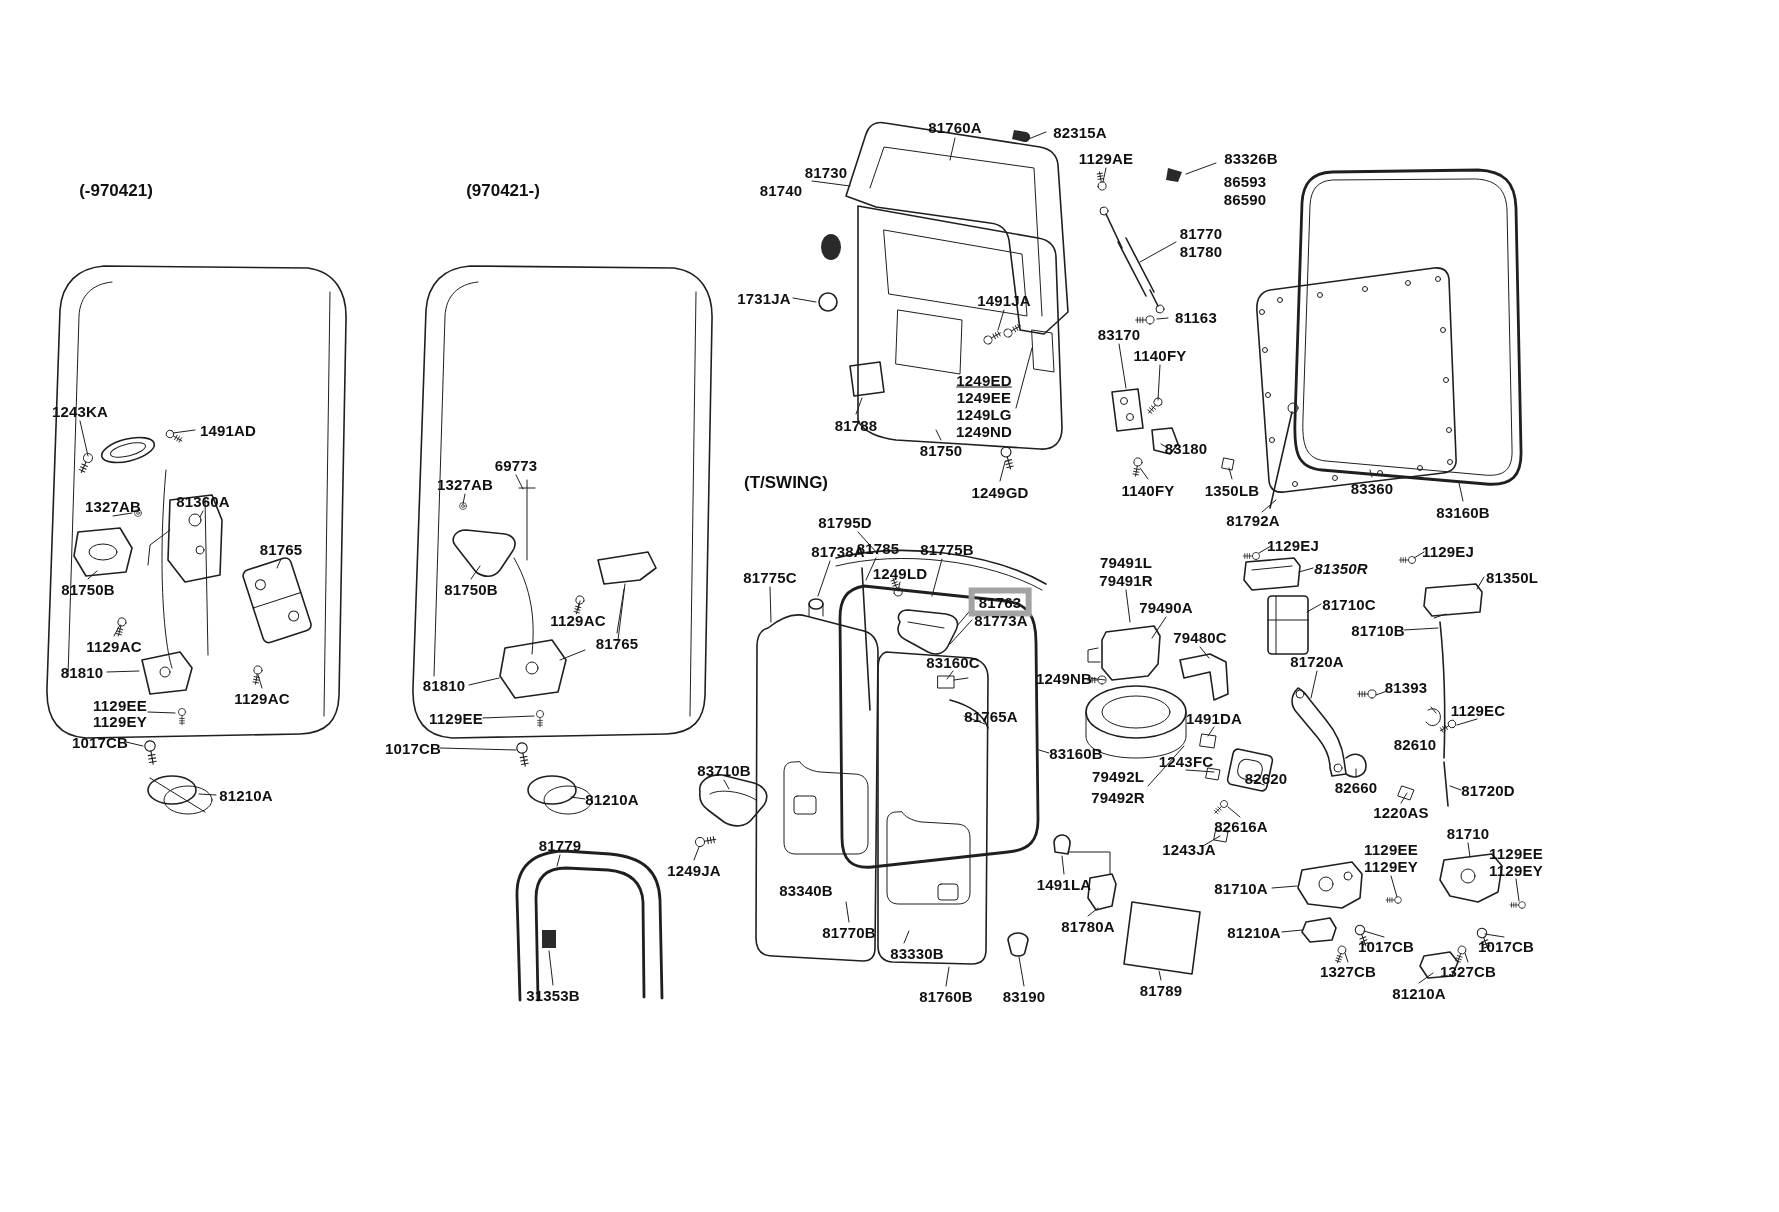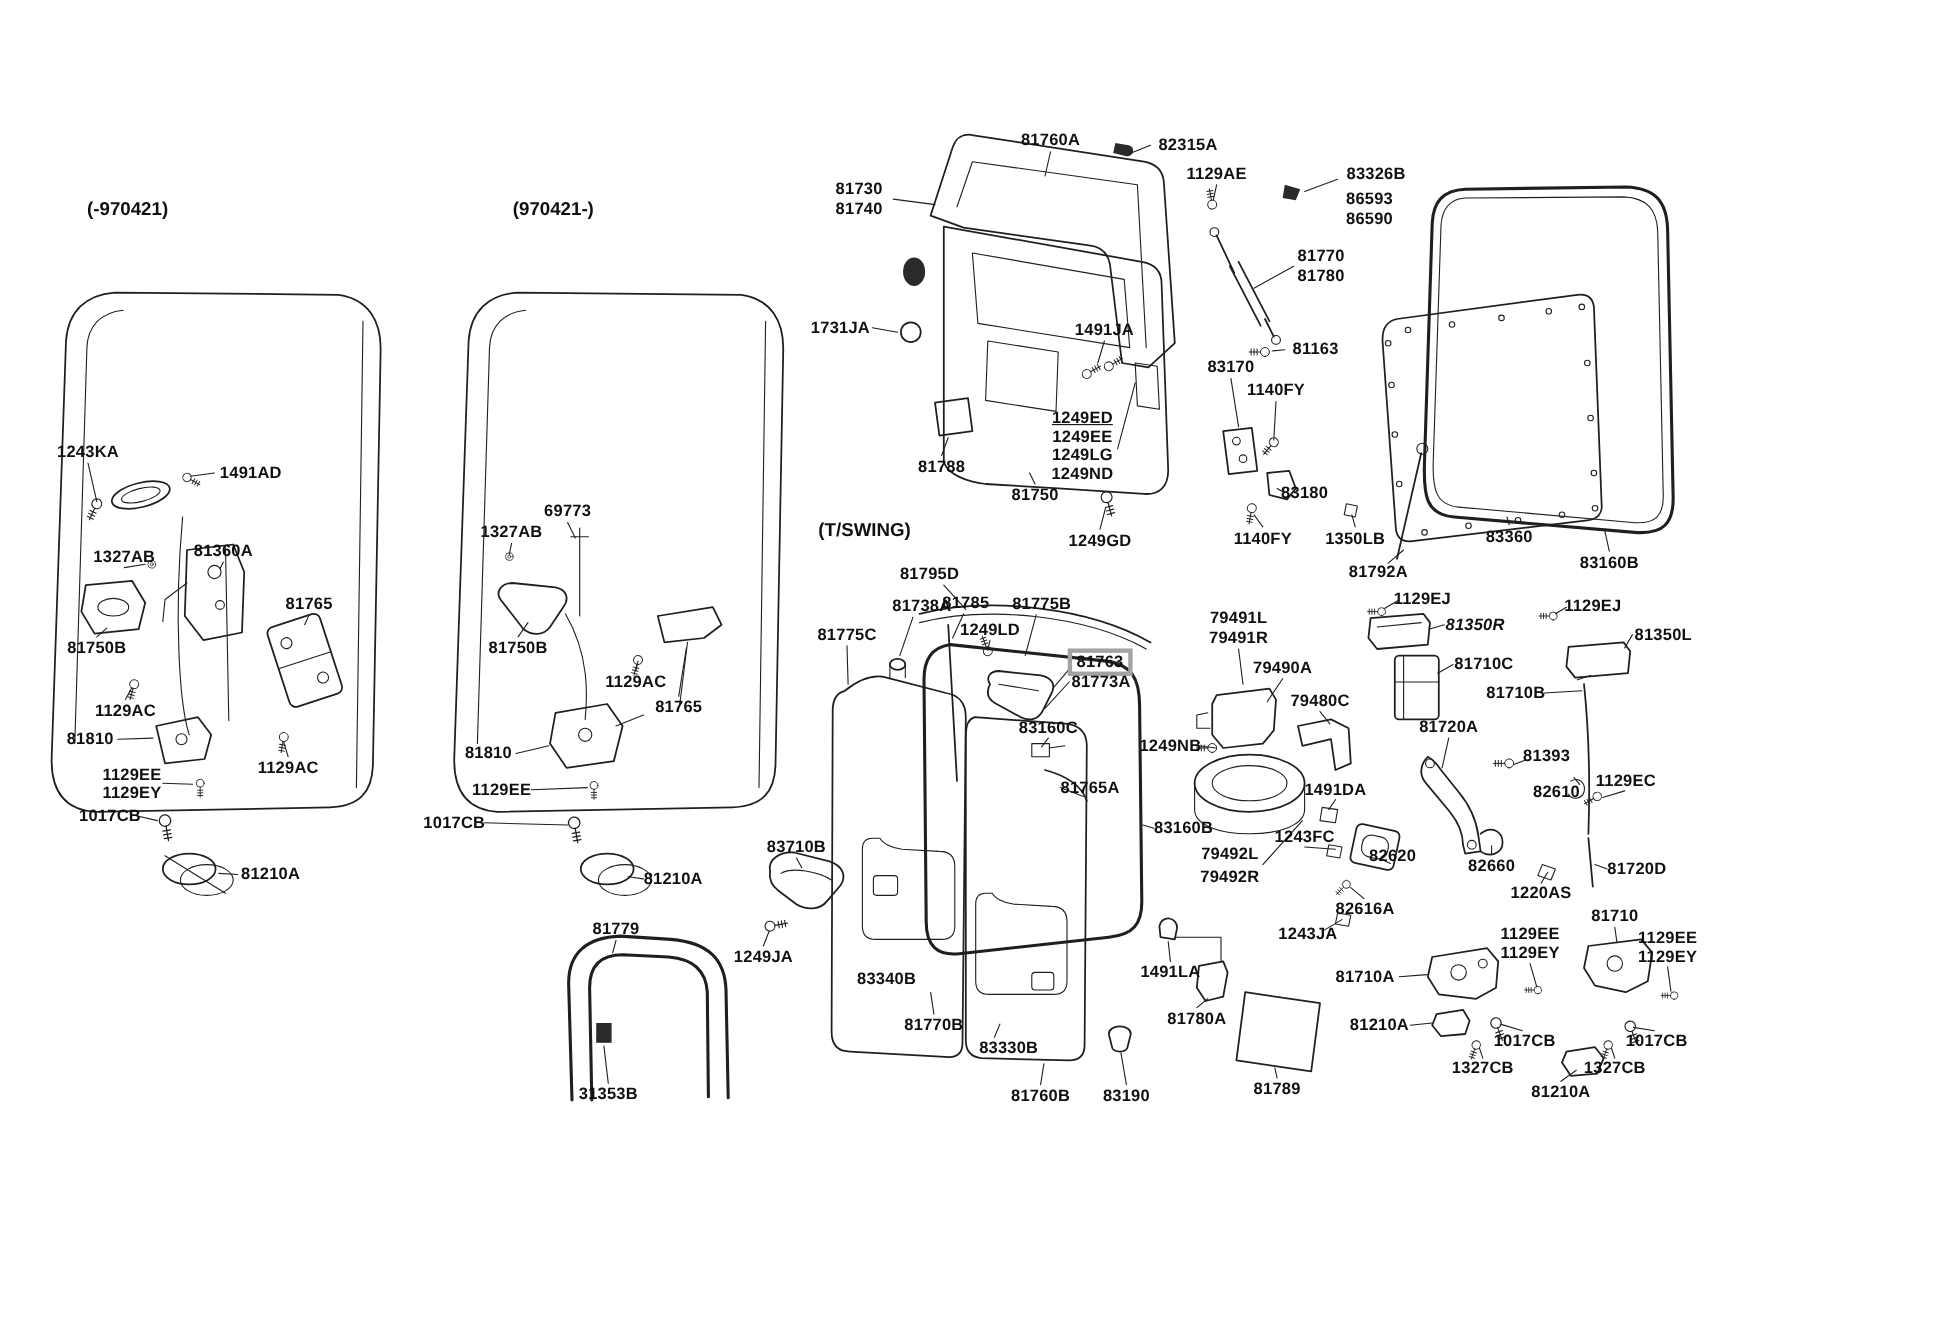"81730" div.part-label { left: 781px -> 826px }
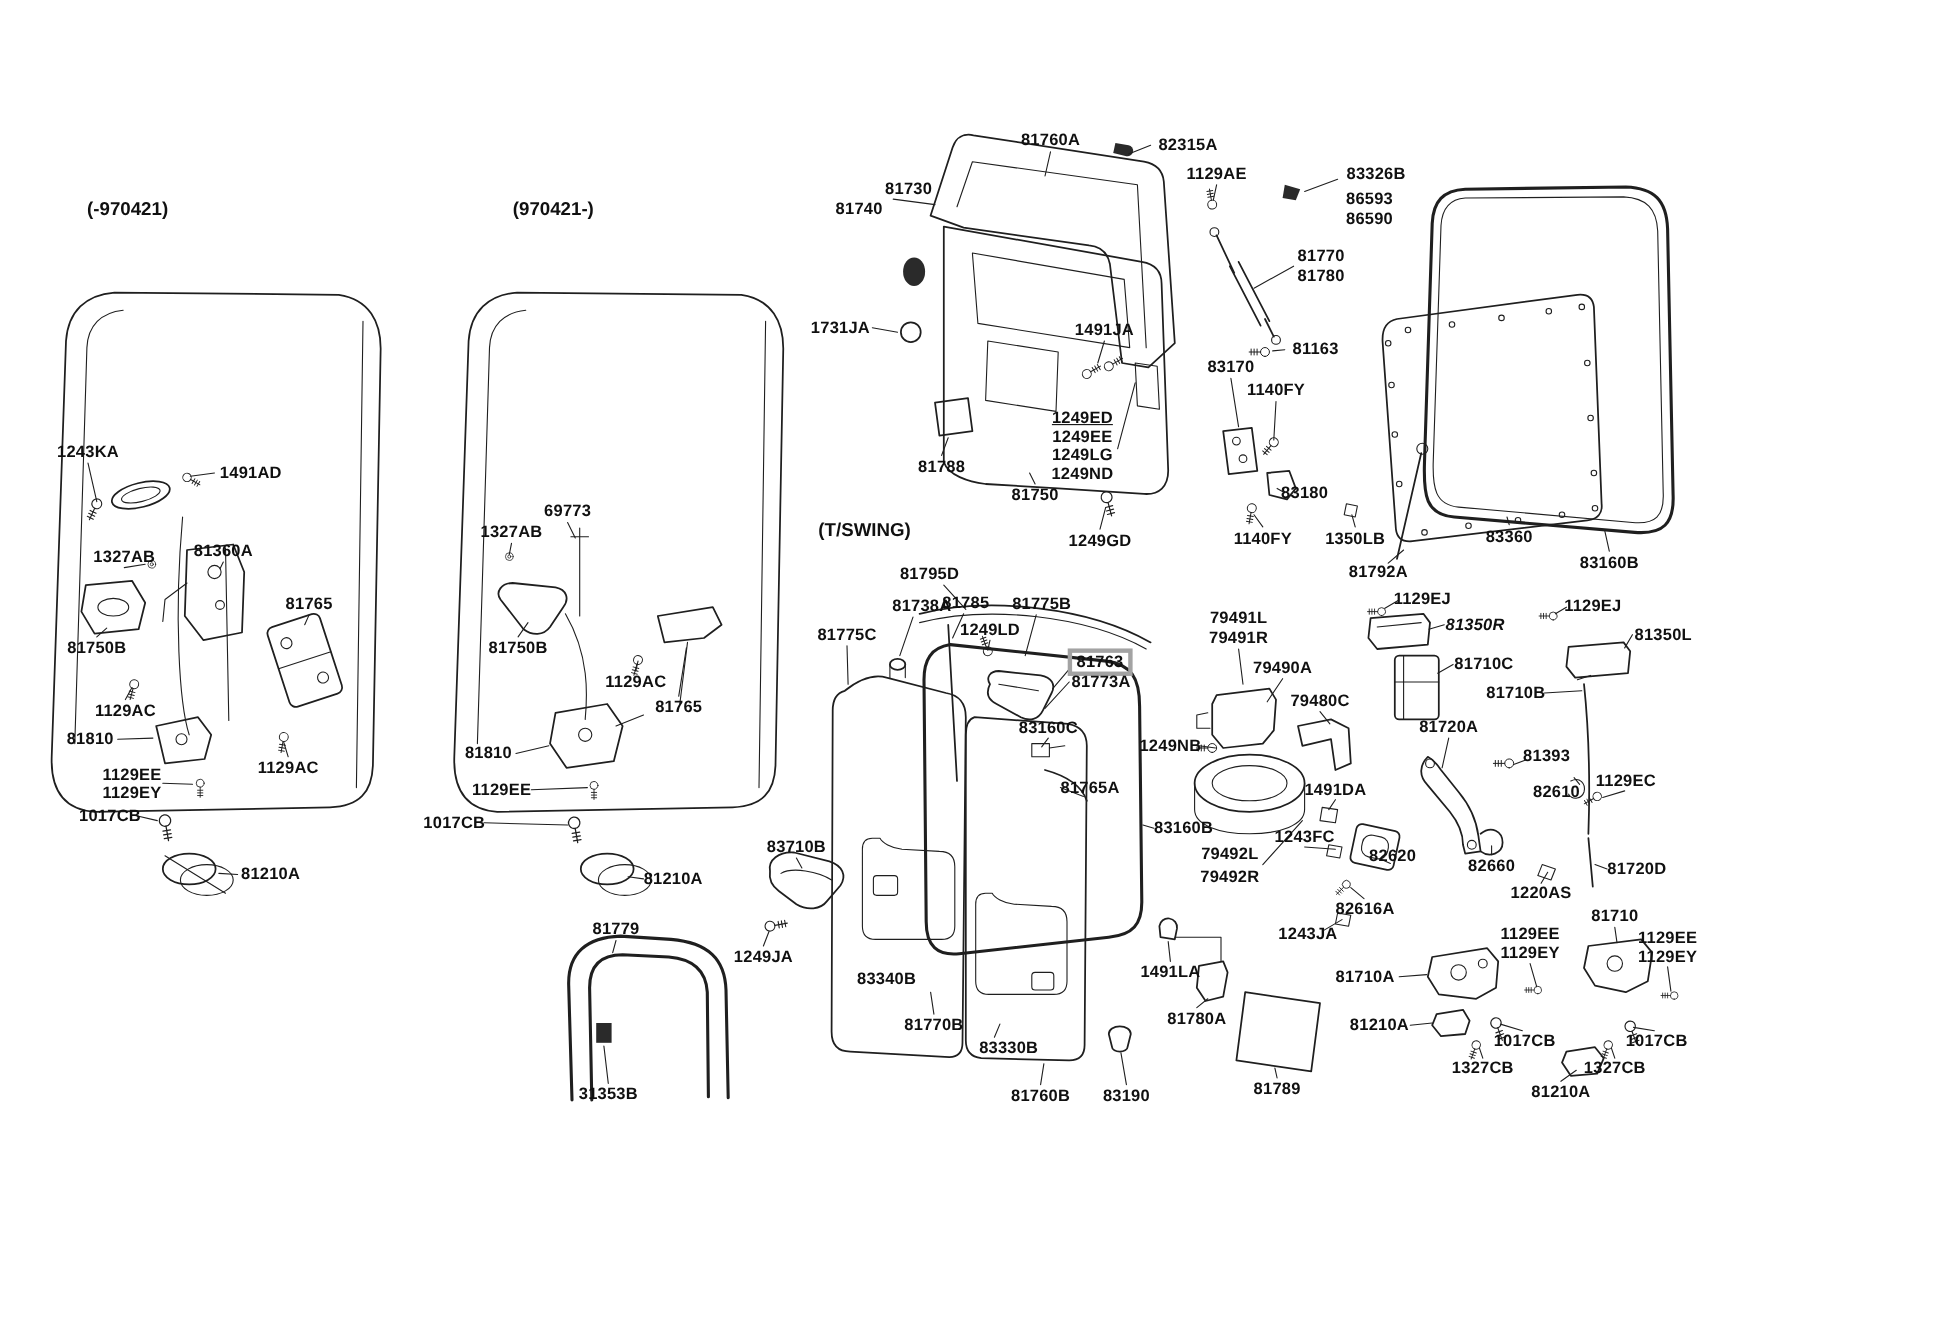"81763" .part-label.highlight { border: 4px solid #a3a3a3 -> 6px solid #a3a3a3 }
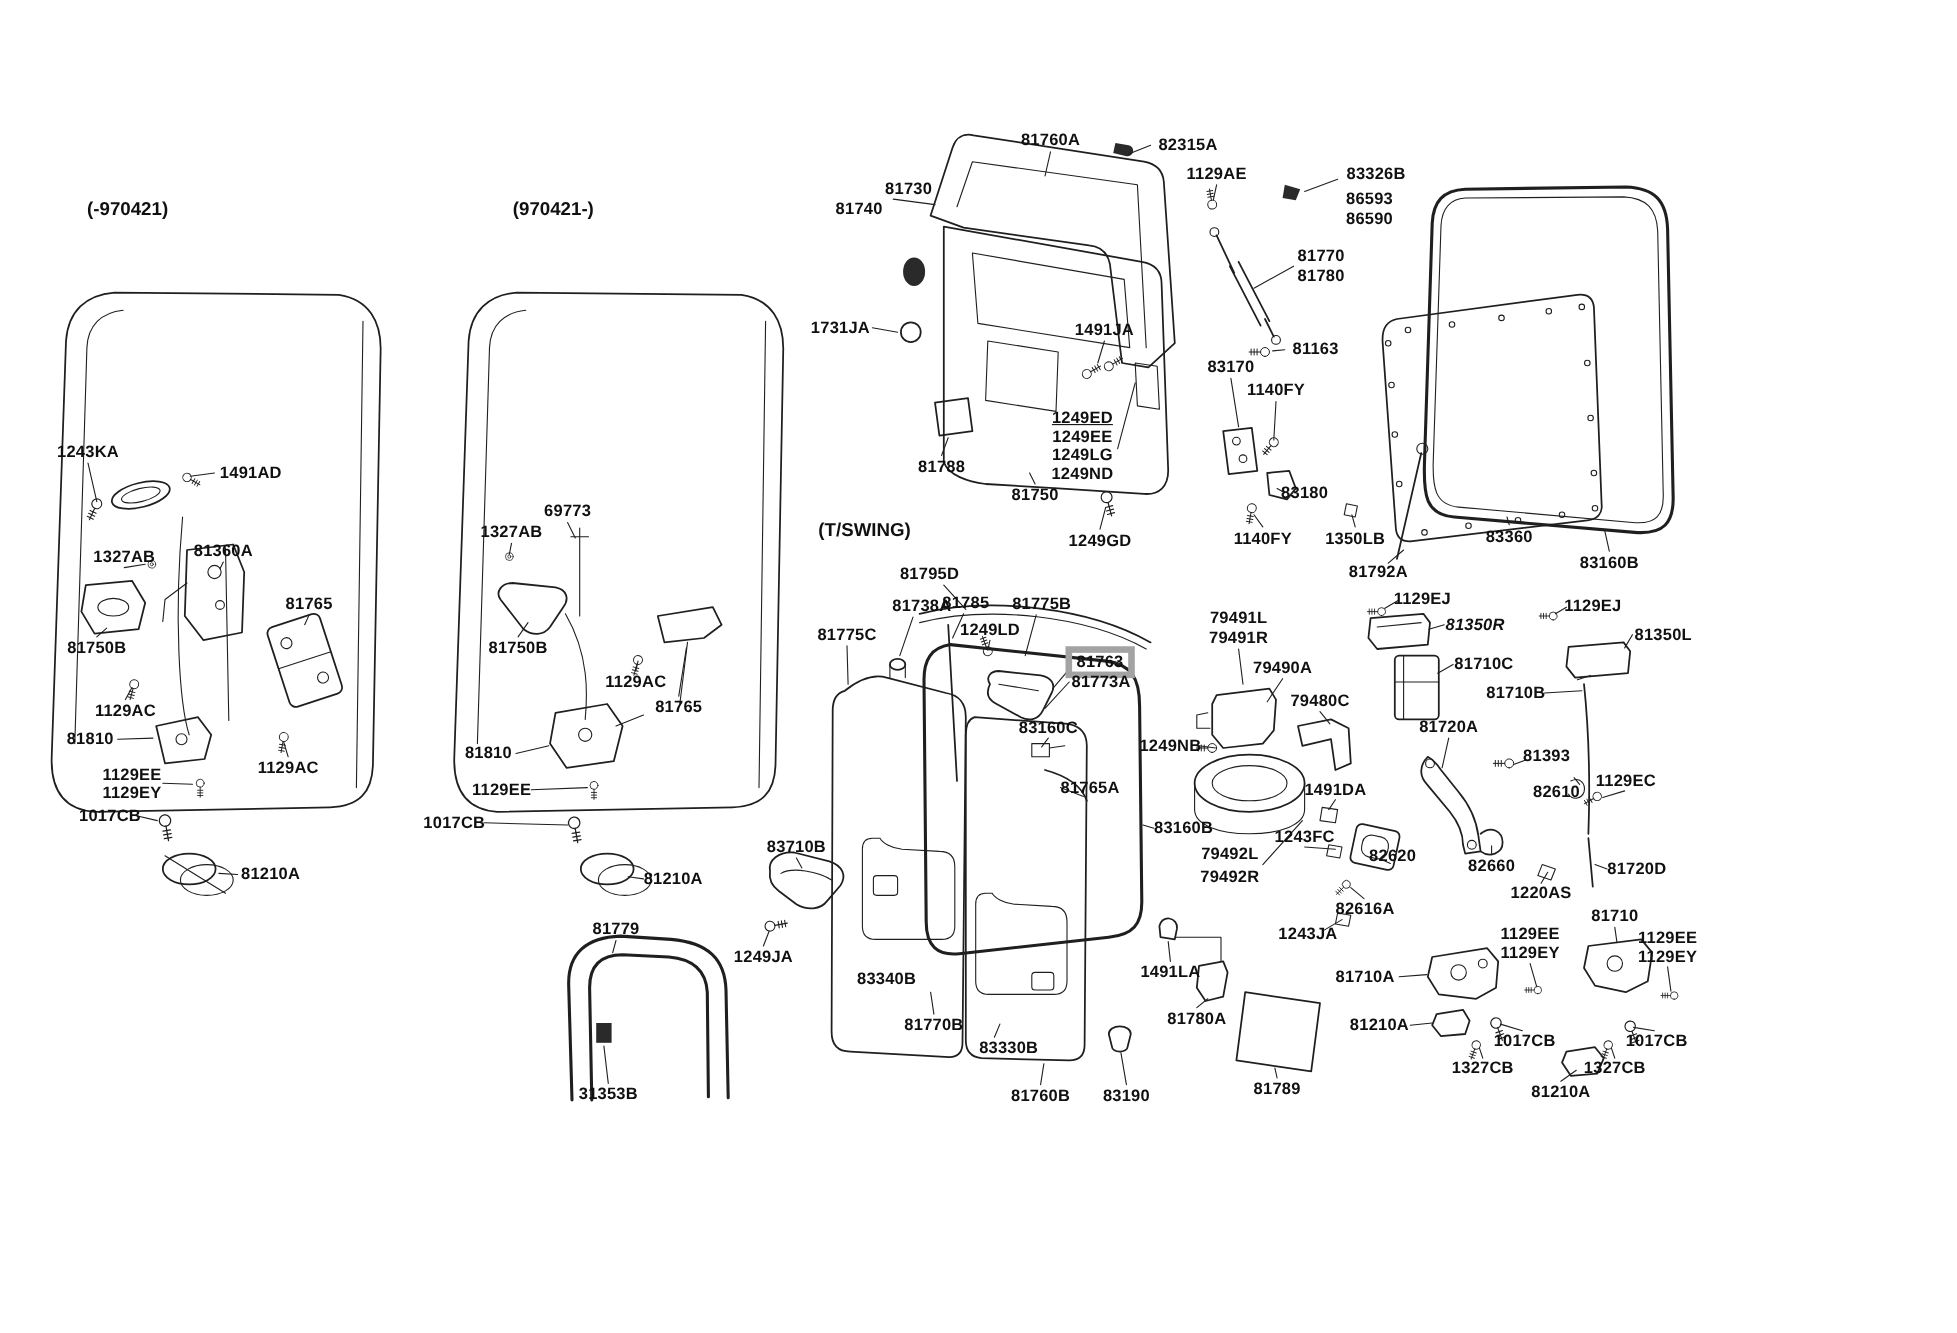"82610" div.part-label { top: 720px -> 744px }
